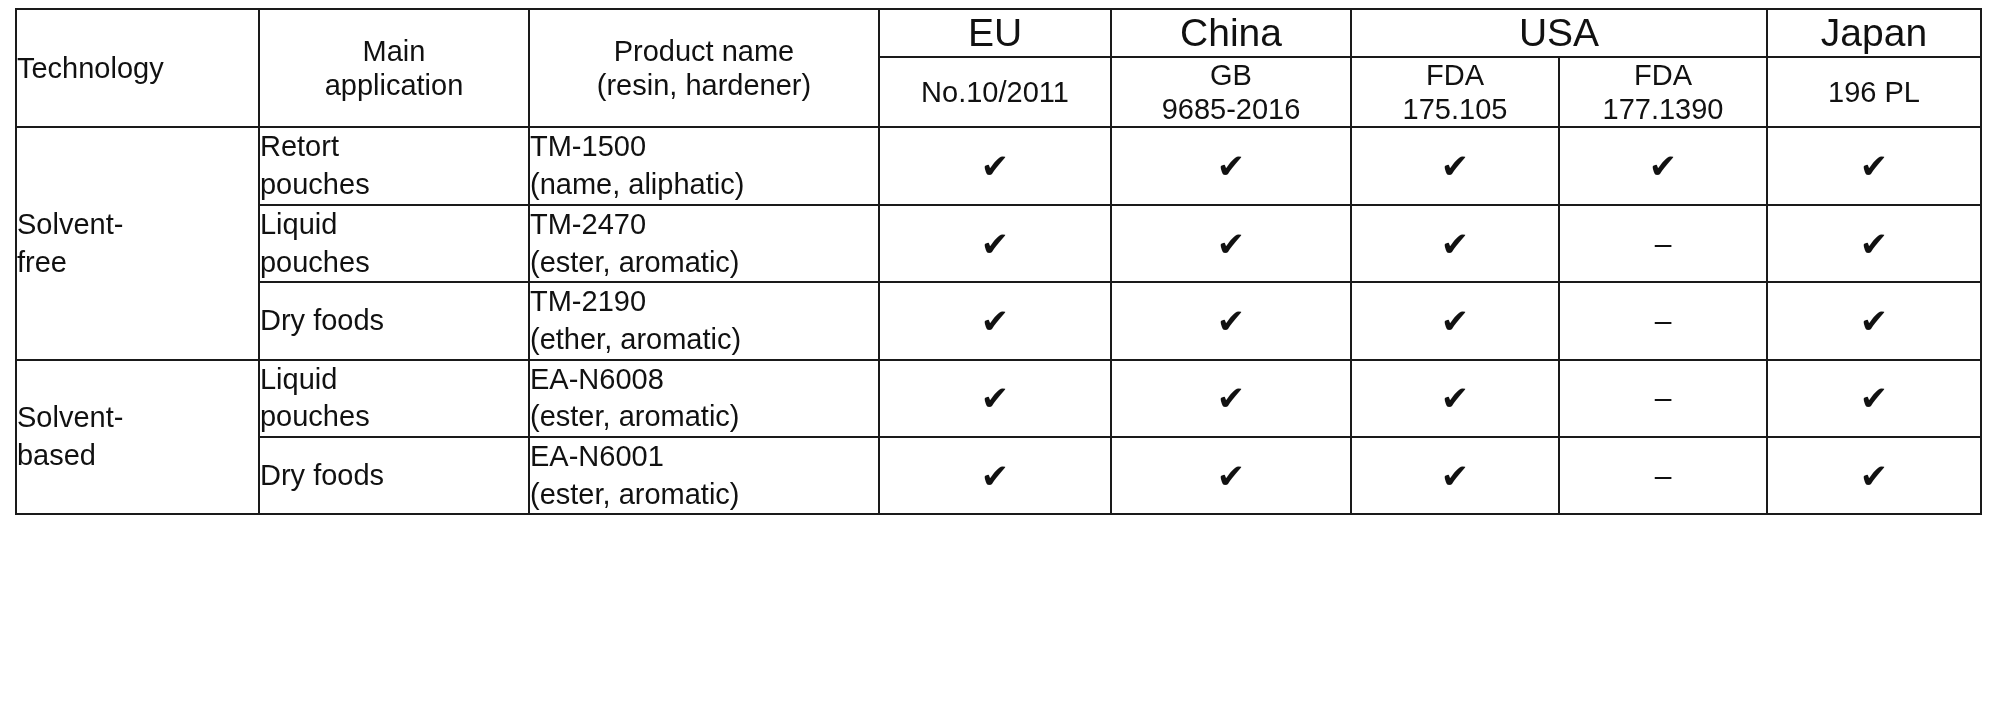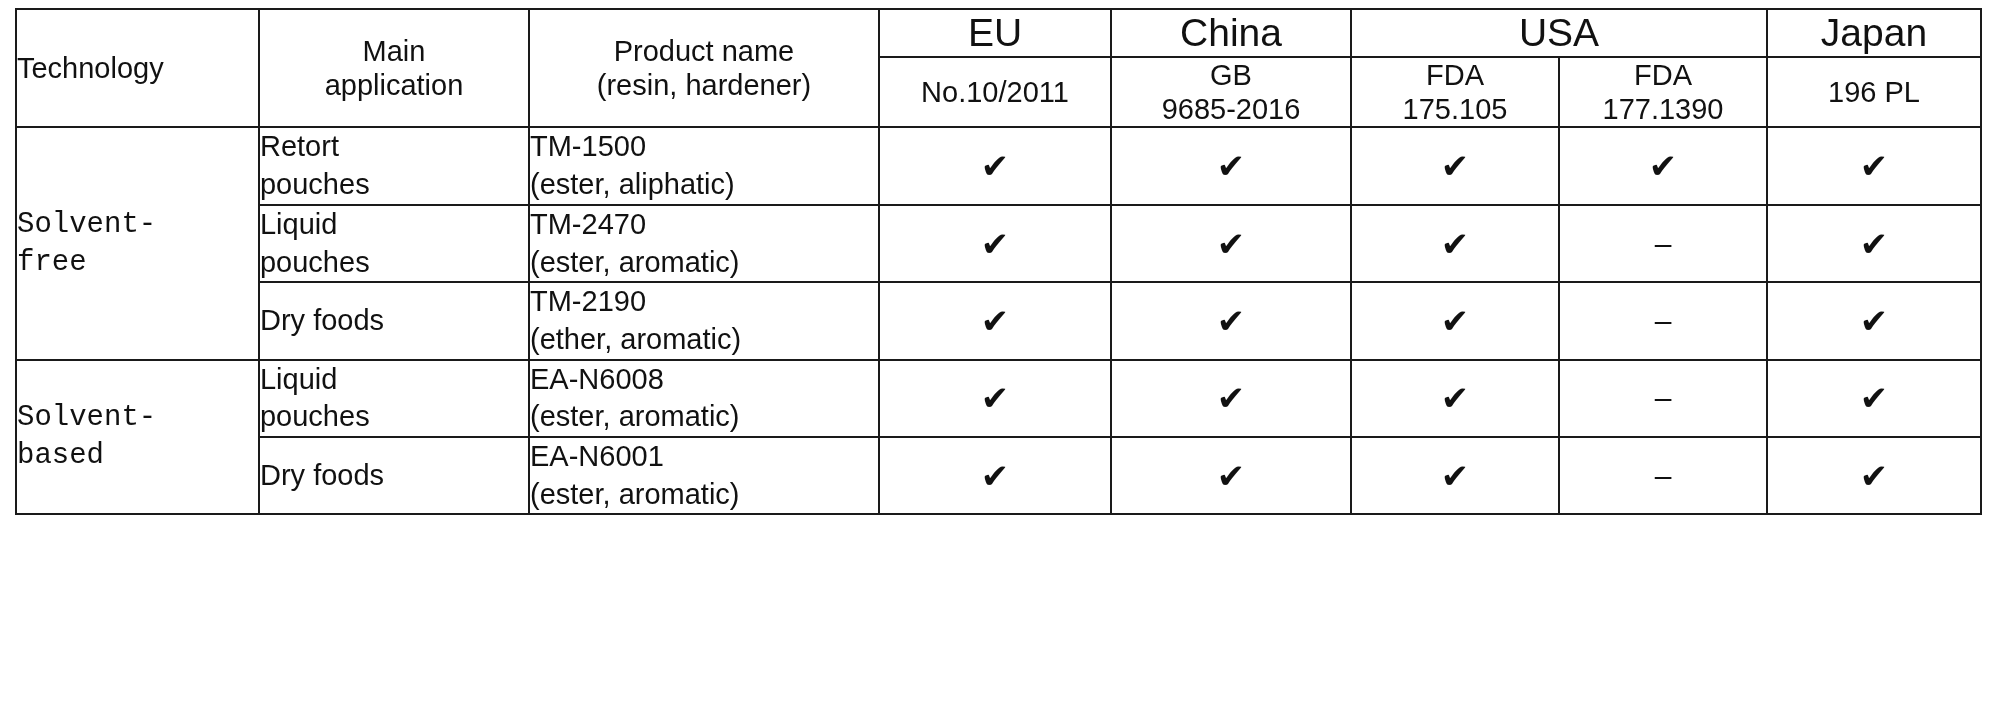"(ester, aliphatic)" span.line { text: ester -> name }
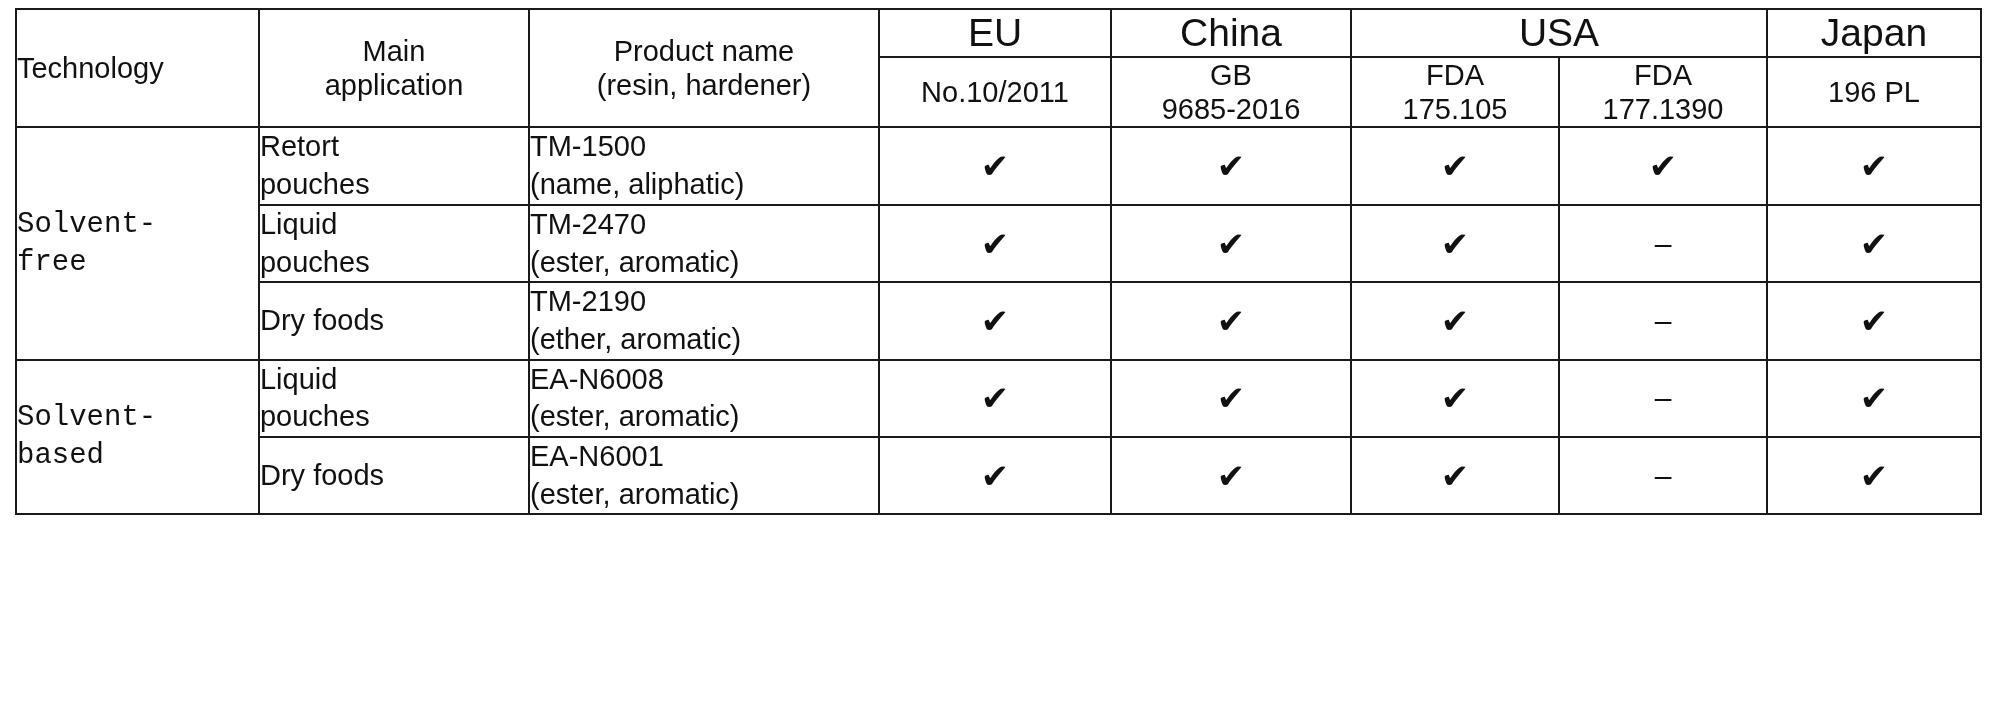"Solvent-" td.tech-cell { font-family: Liberation Mono, monospace -> none }
